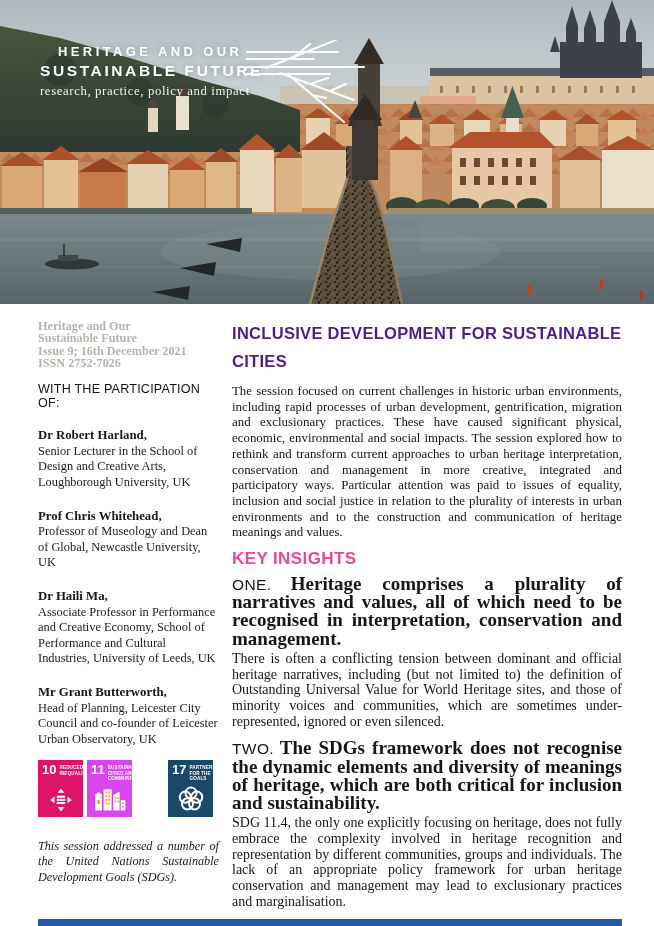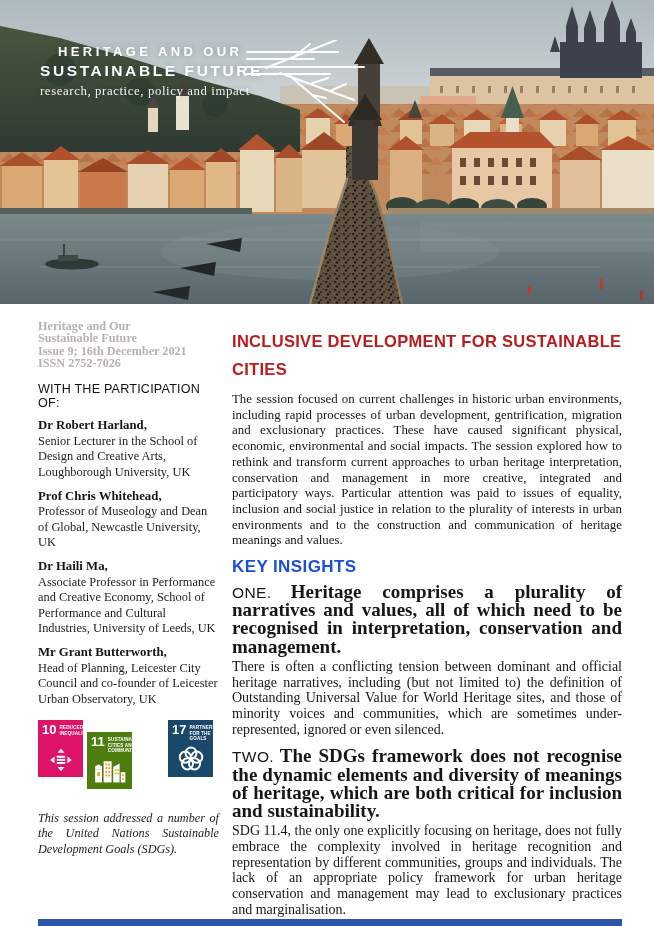"INCLUSIVE DEVELOPMENT FOR SUSTAINABLE" .main-title { color: #b91c1c -> #4c1d95; margin: 8px 0 9px 0 -> 0 0 9px 0 }
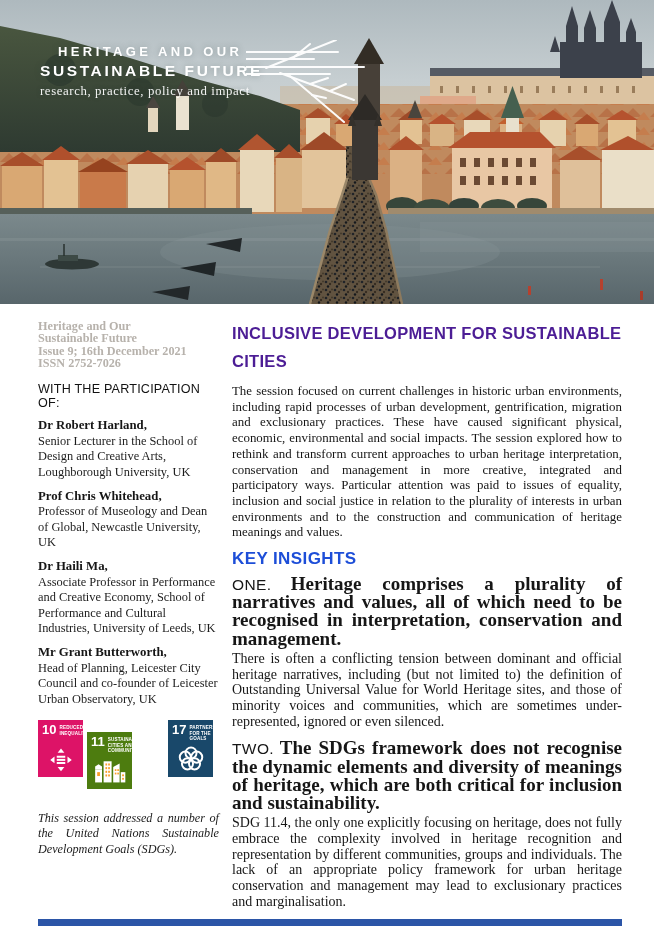"Dr Robert Harland," .participant { margin-top: 8px -> 18px }
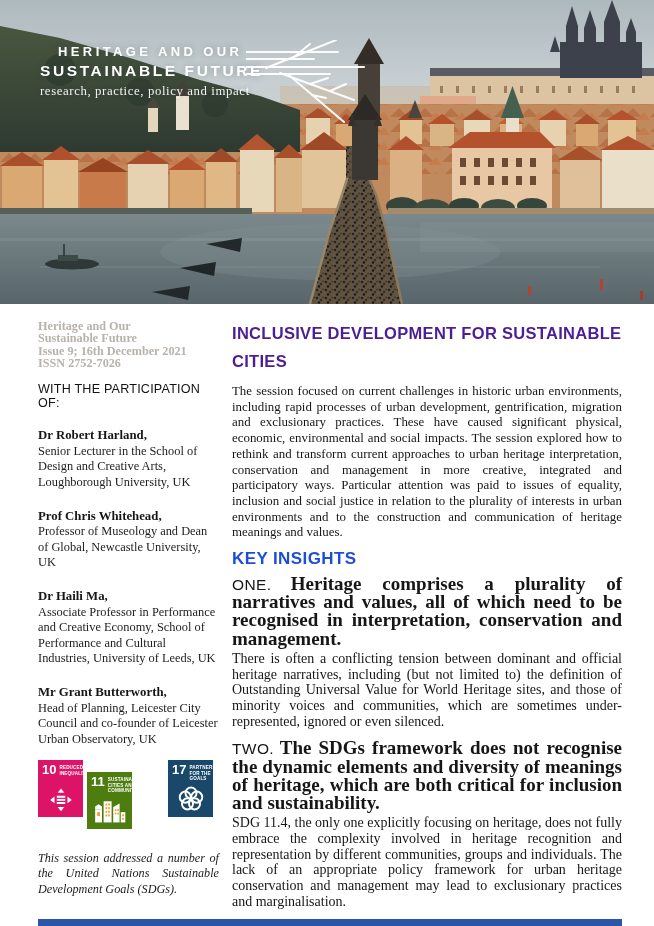"KEY INSIGHTS" .section-heading { color: #1d4ed8 -> #ec4899 }
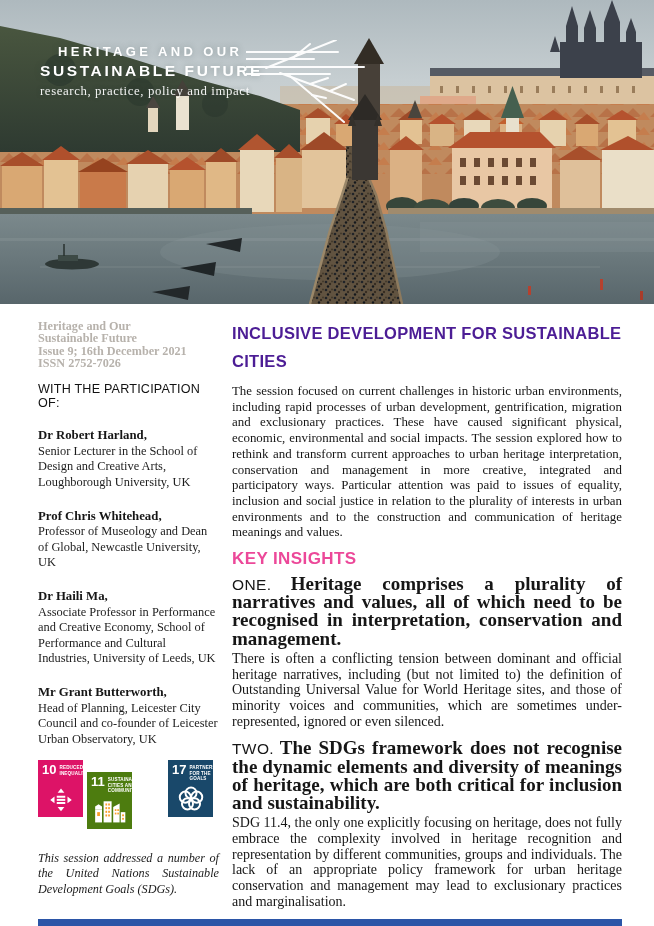"11" div.sdg-tile { background: #4d7c0f -> #d946ef; margin-top: 12px -> none }
